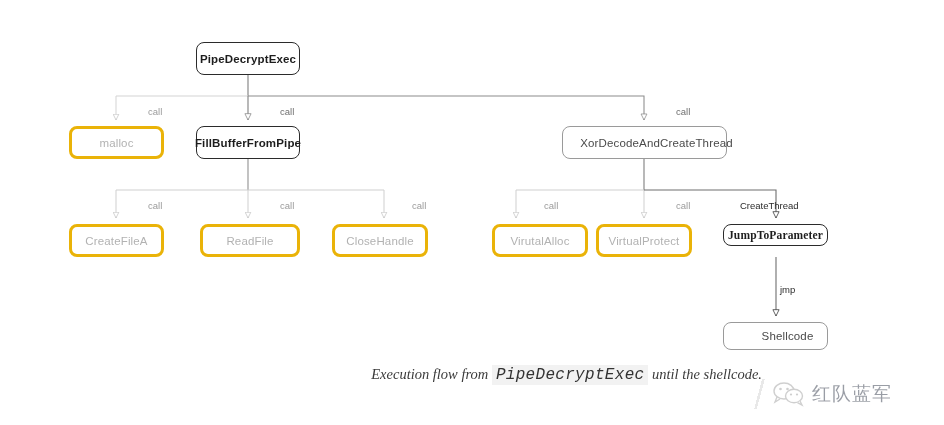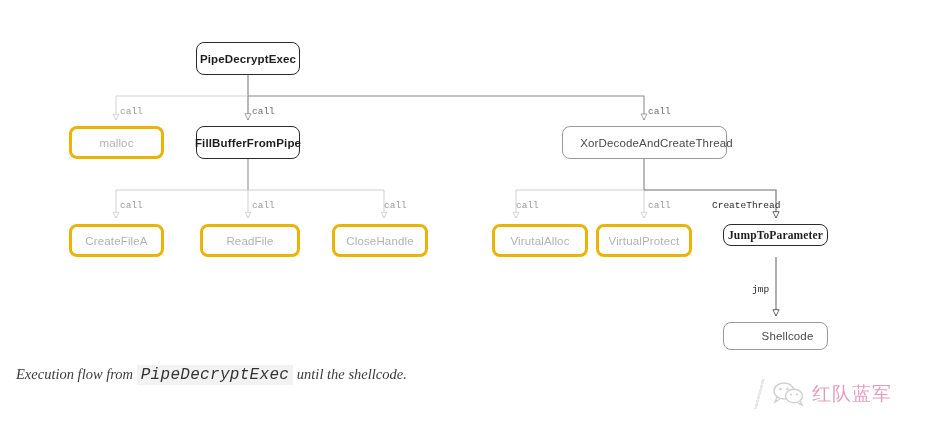"call" .edge-label { font-family: Liberation Mono, monospace -> Liberation Sans, sans-serif; margin-left: none -> 28px }
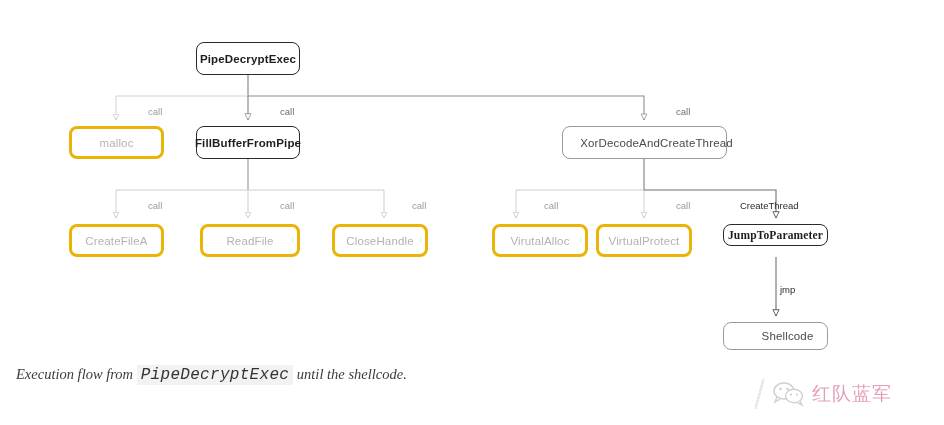"Execution flow from PipeDecryptExec" #caption { left: 16px -> 2px; text-align: left -> right }
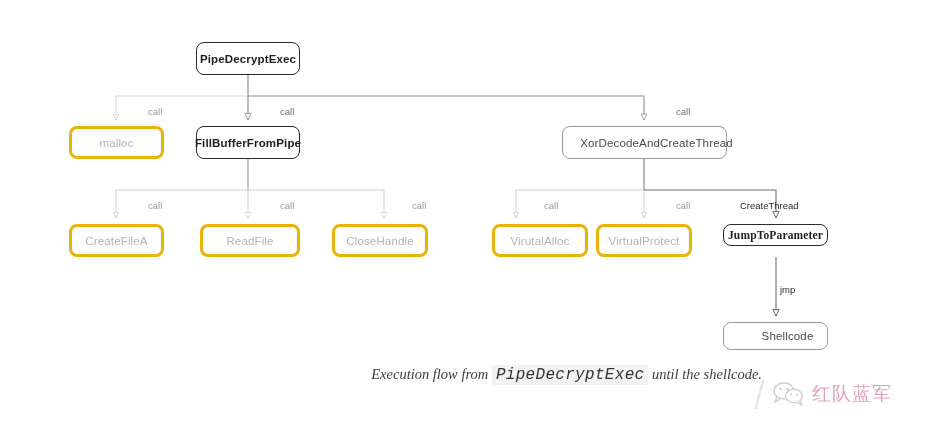"红队蓝军" #watermark .wm-text { color: #be185d -> #0f172a }
